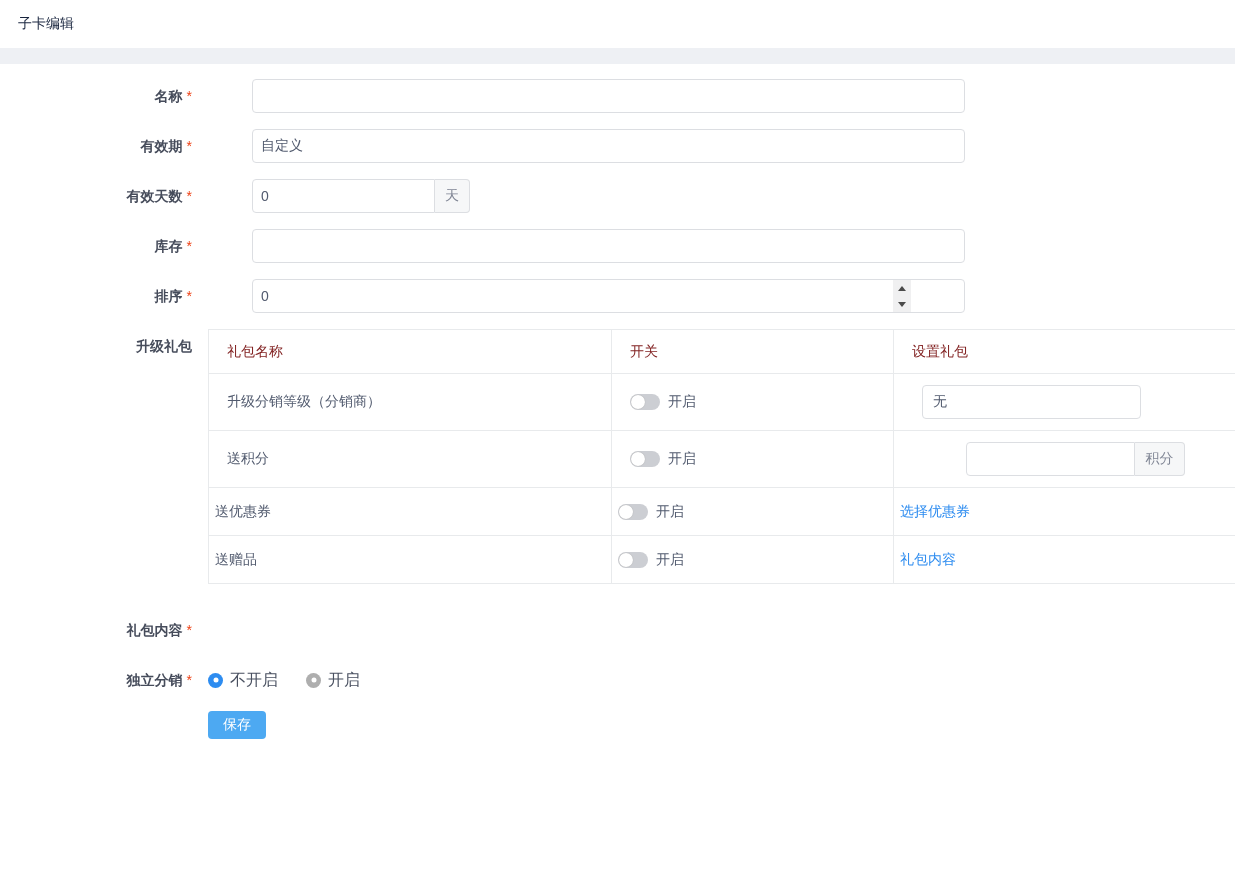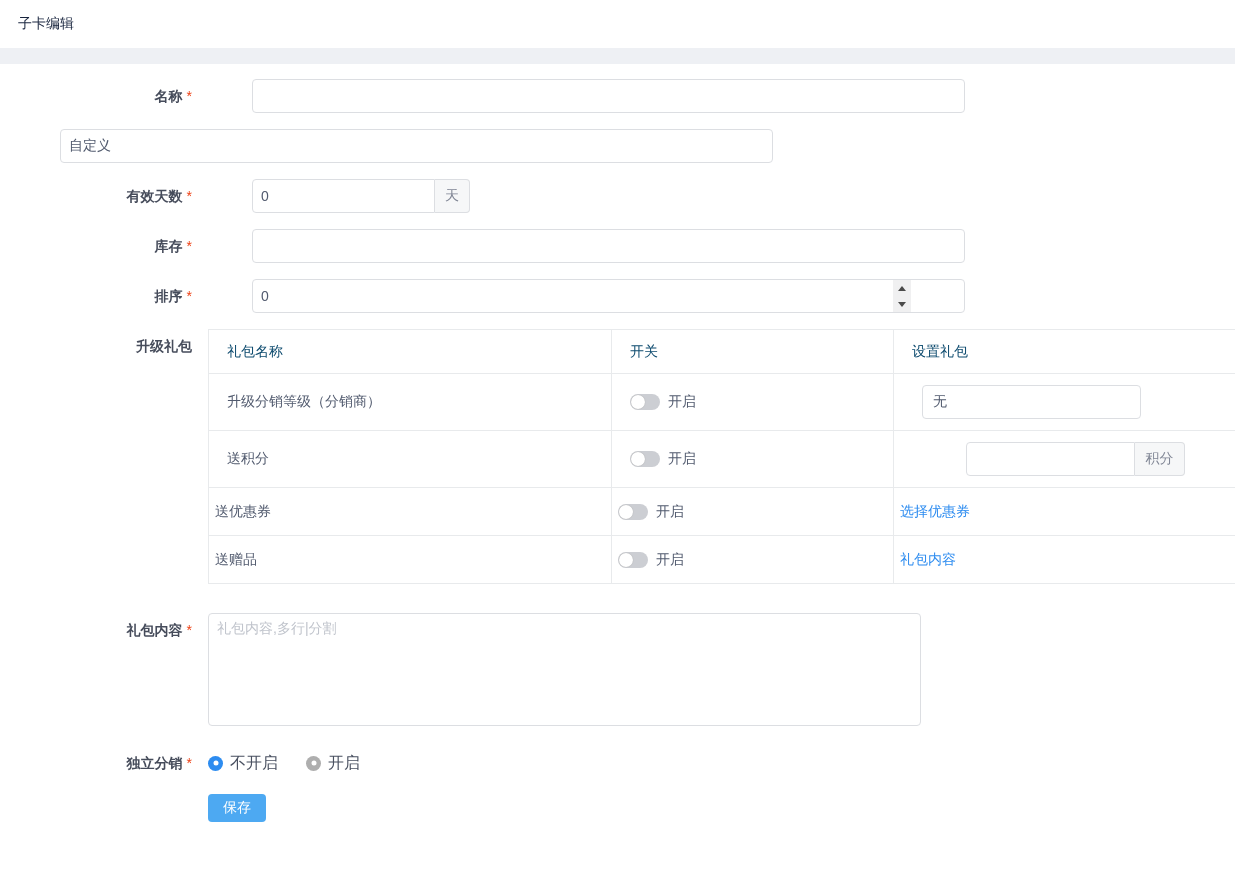"有效期 *" div.form-label { html: none -> <div><span>有效期</span><span>*</span></div> }
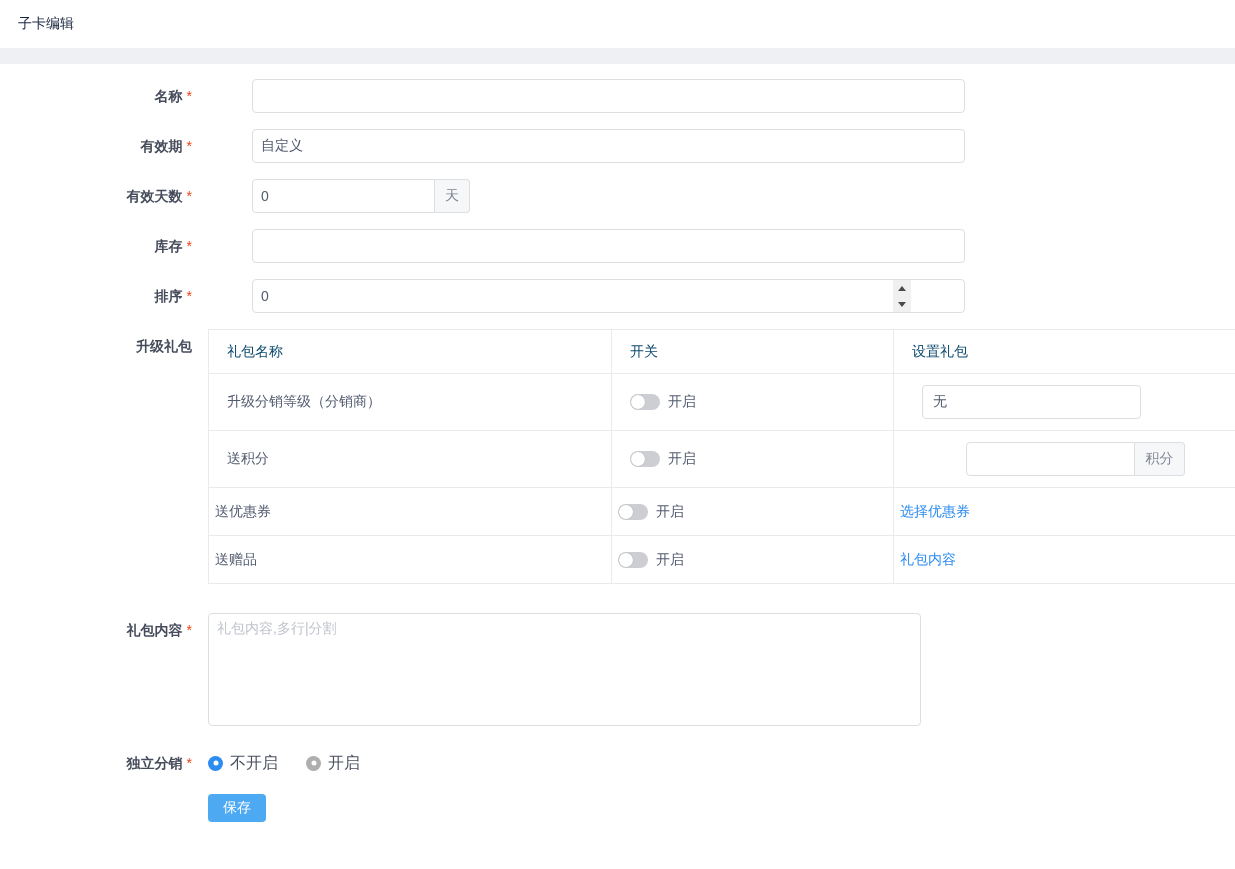"礼包名称" .pkg-table th { color: #0c4a6e -> #7f1d1d }
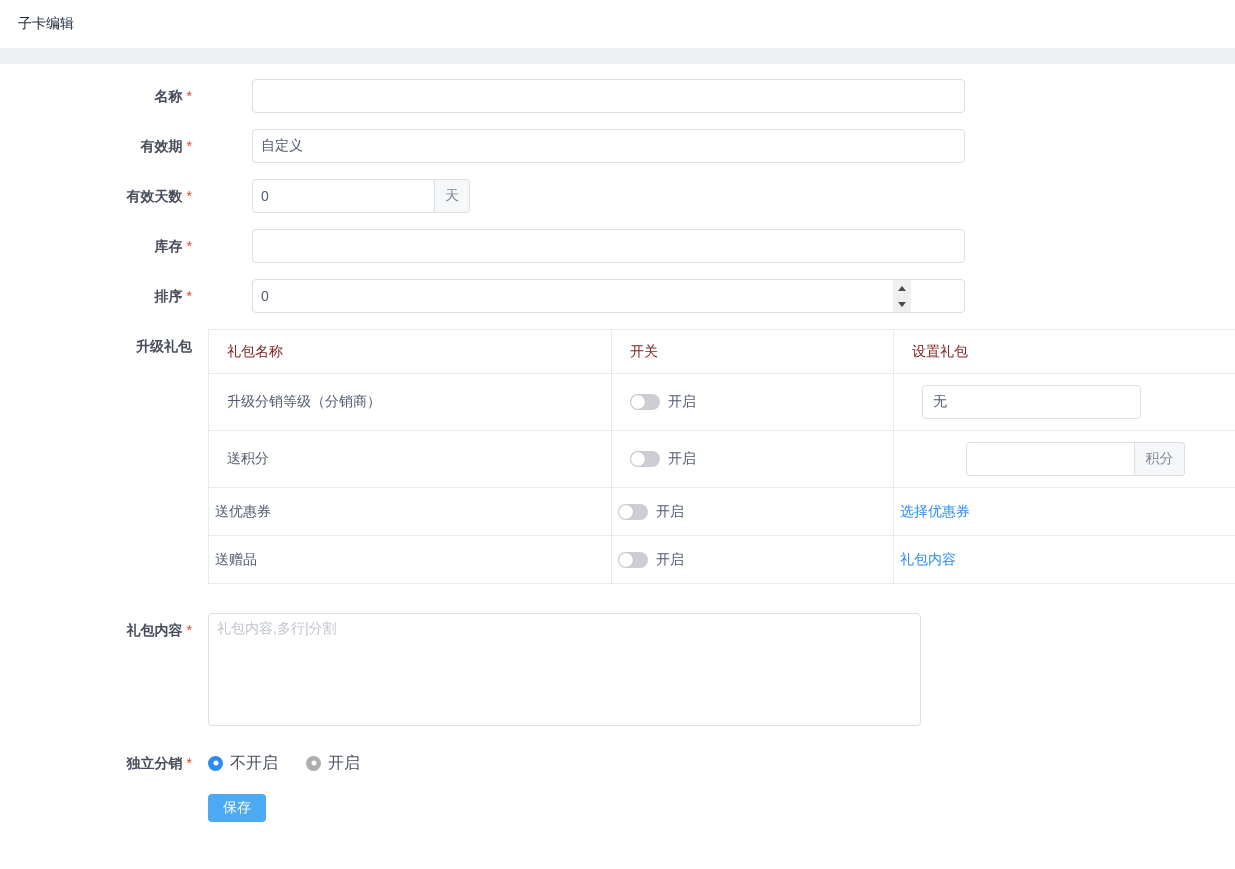"礼包内容,多行|分割" div.form-control { html: <div> <textarea></textarea> </div> -> none }
